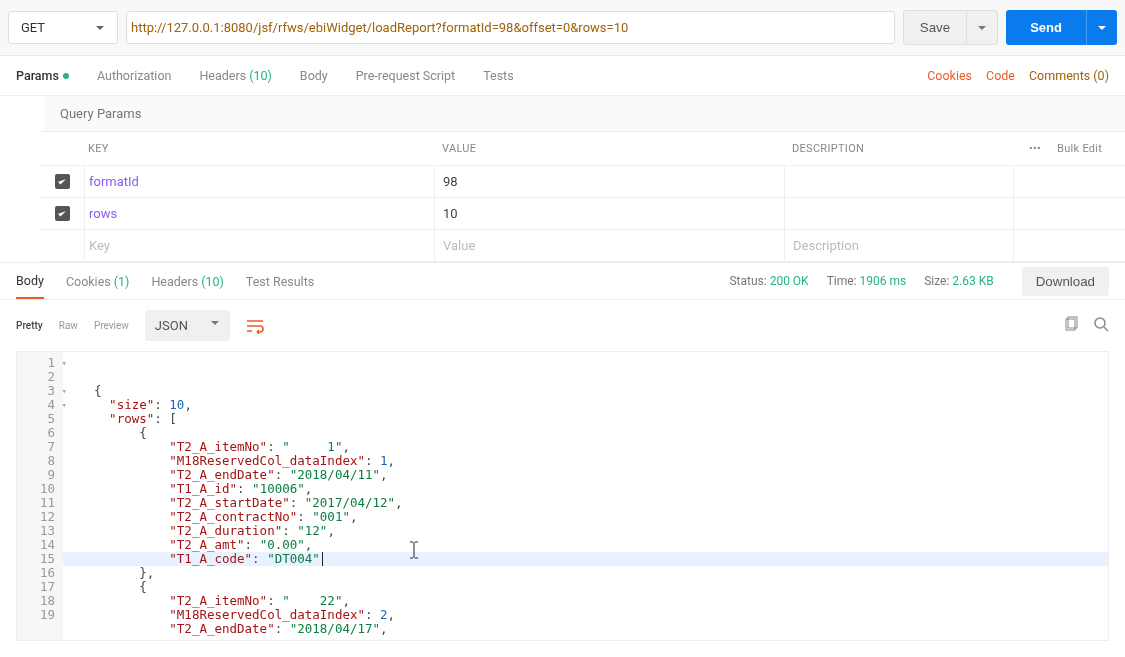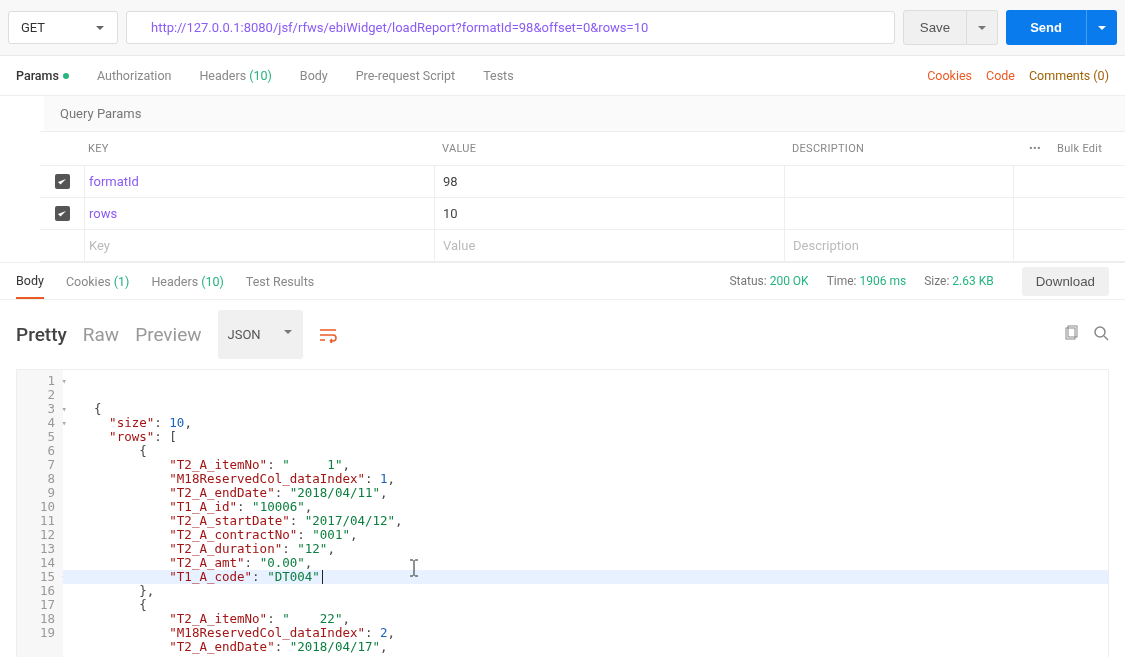"http://127.0.0.1:8080/jsf/rfws/ebiWidget" .url-input { color: #8b5cf6 -> #a16207; padding: 8px 24px -> 8px 4px }
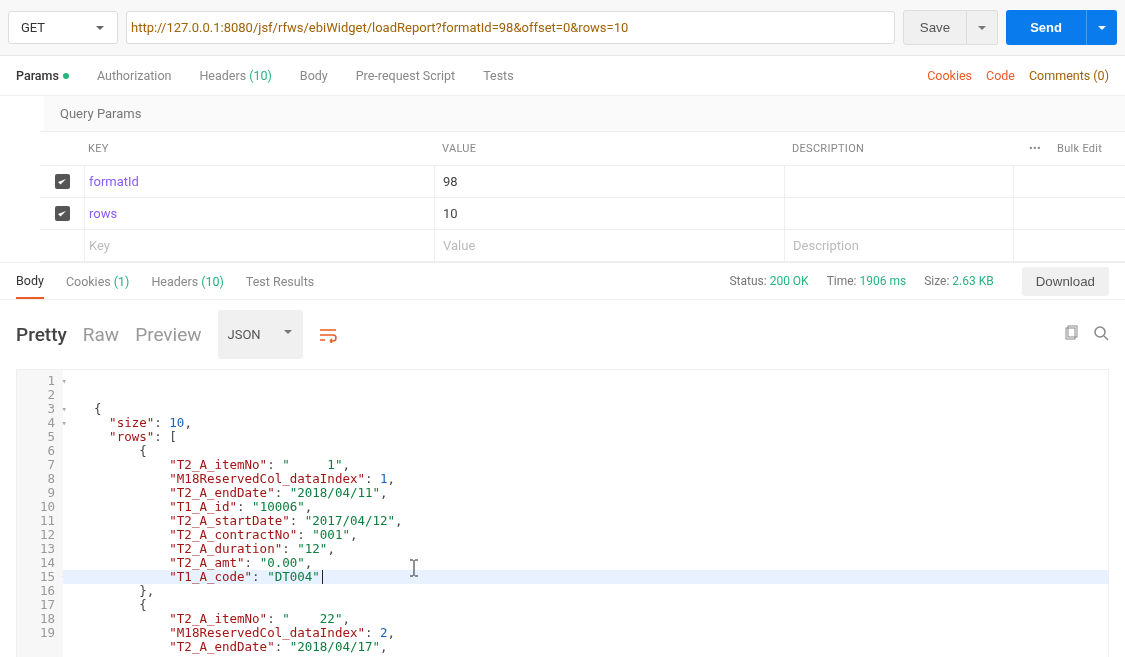"Pretty" .vtab { font-size: 19px -> 10px }
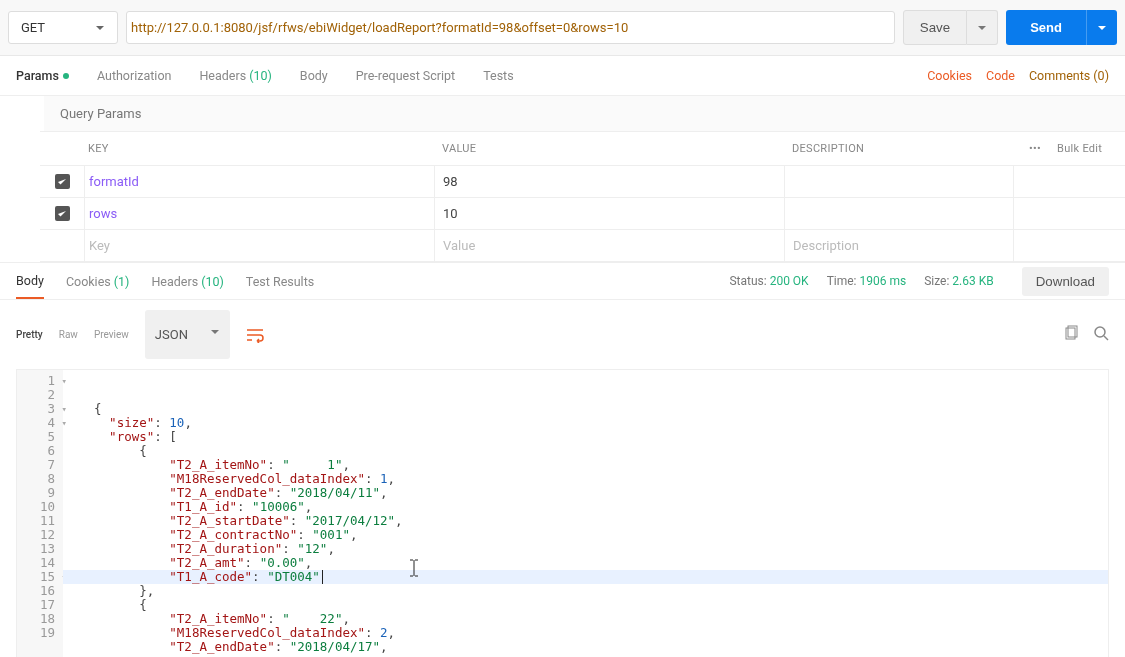"JSON" .fmt-select { padding: 17px 10px -> 8px 10px }
